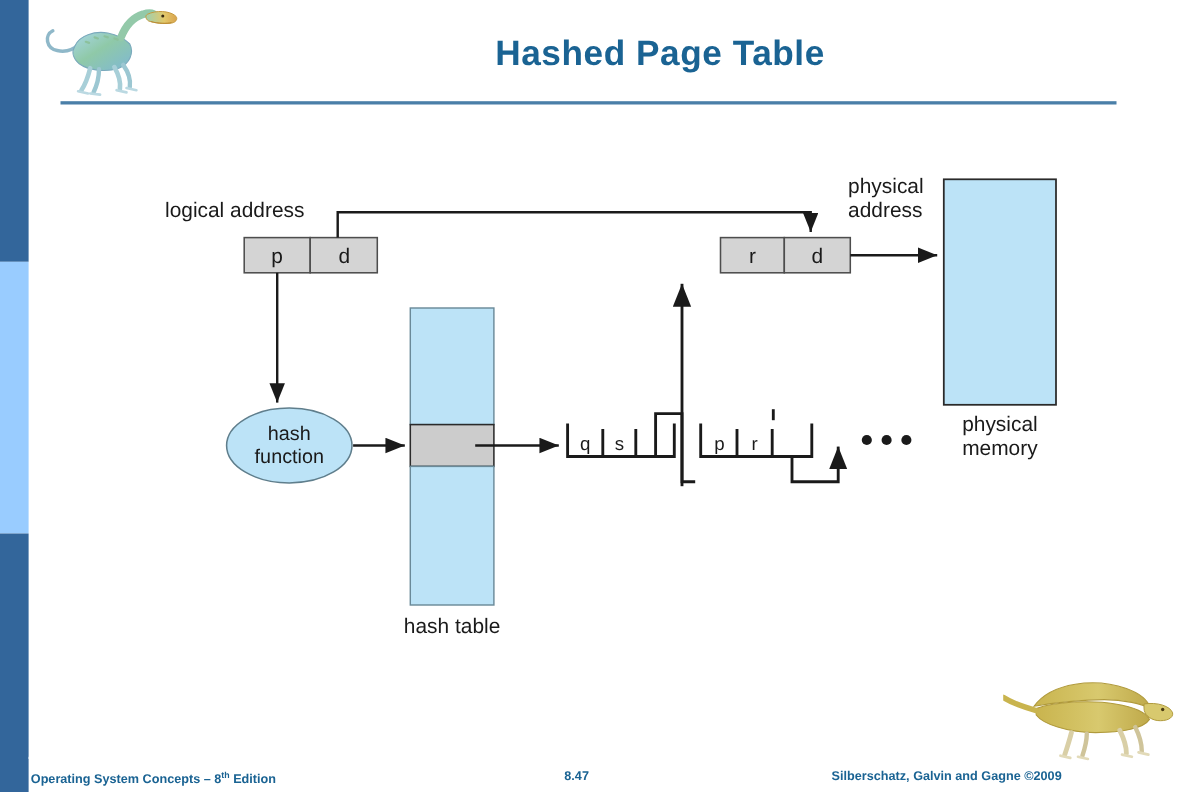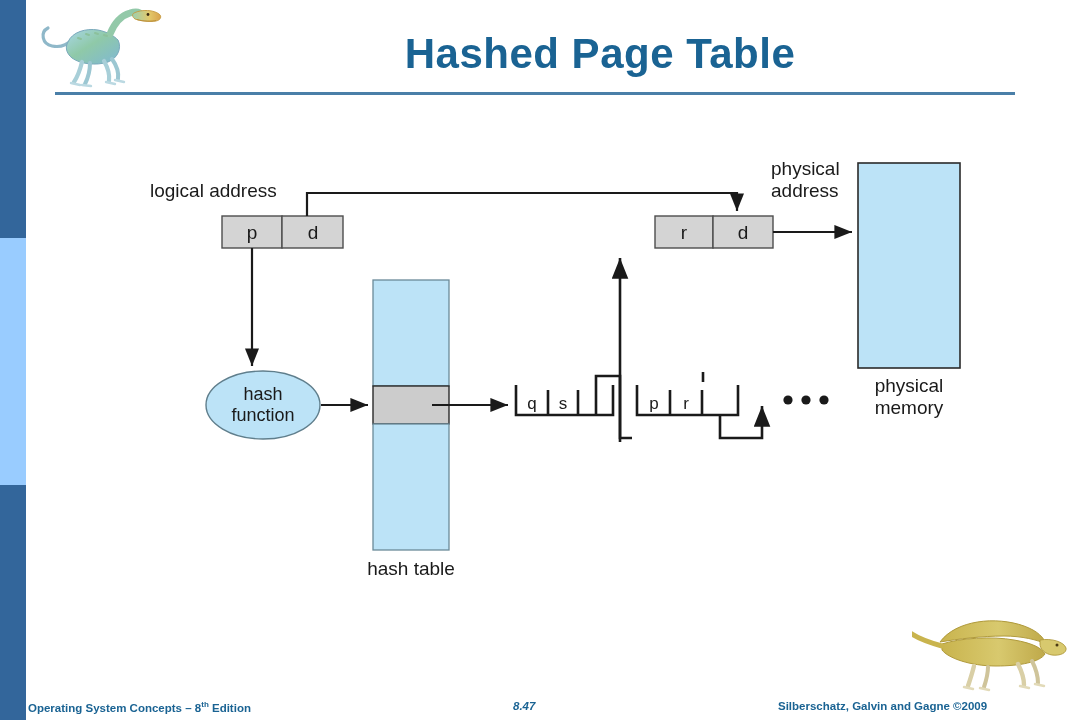"Hashed Page Table" #slide-title { font-size: 42px -> 32px }
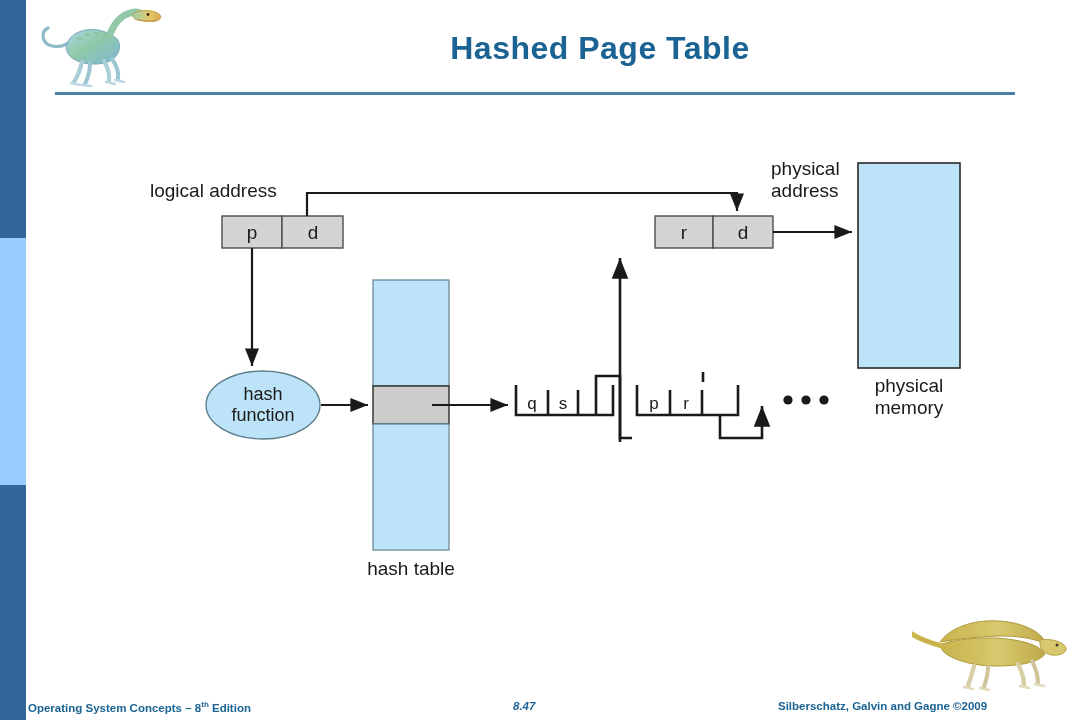"8.47" #footer-center { font-style: italic -> none }
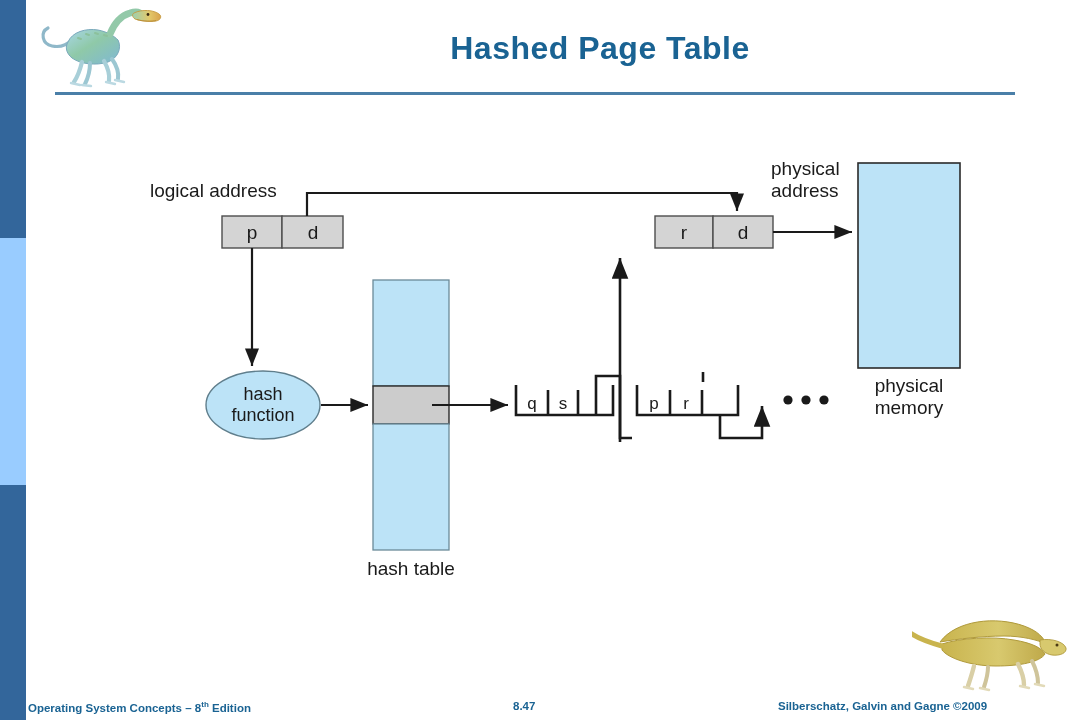"Silberschatz, Galvin and Gagne ©2009" #footer-right { left: 778px -> 756px }
